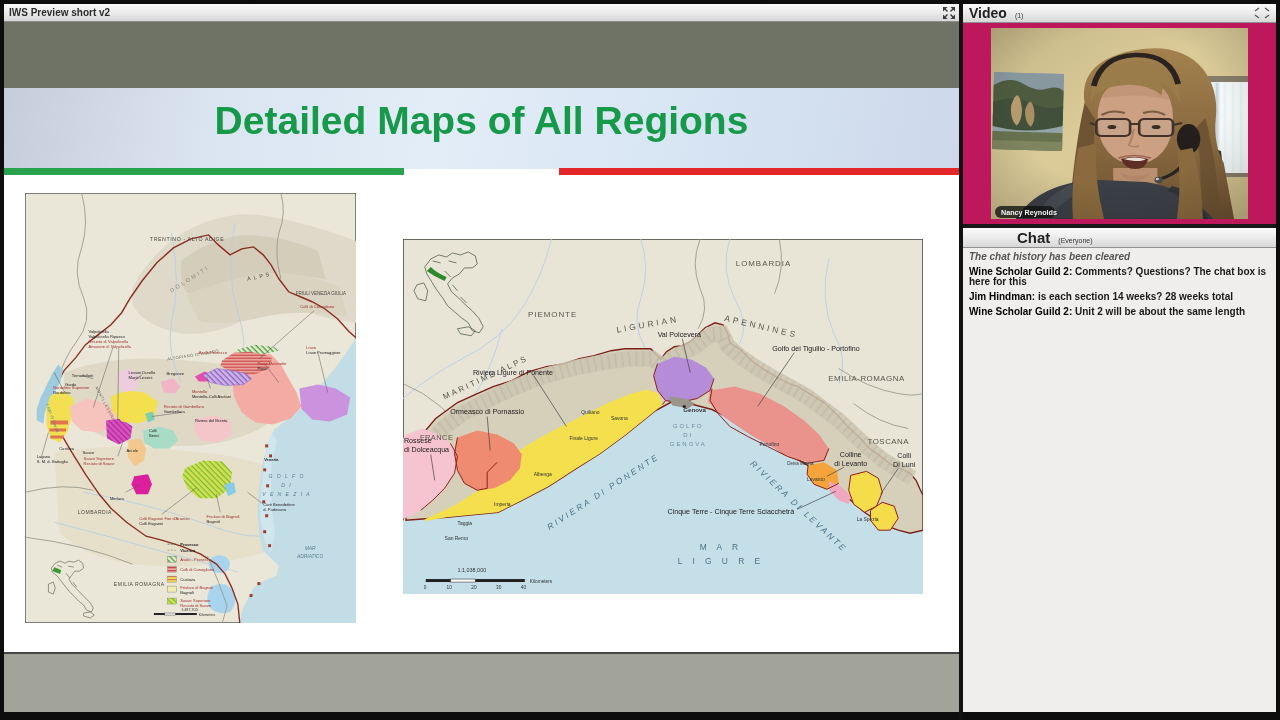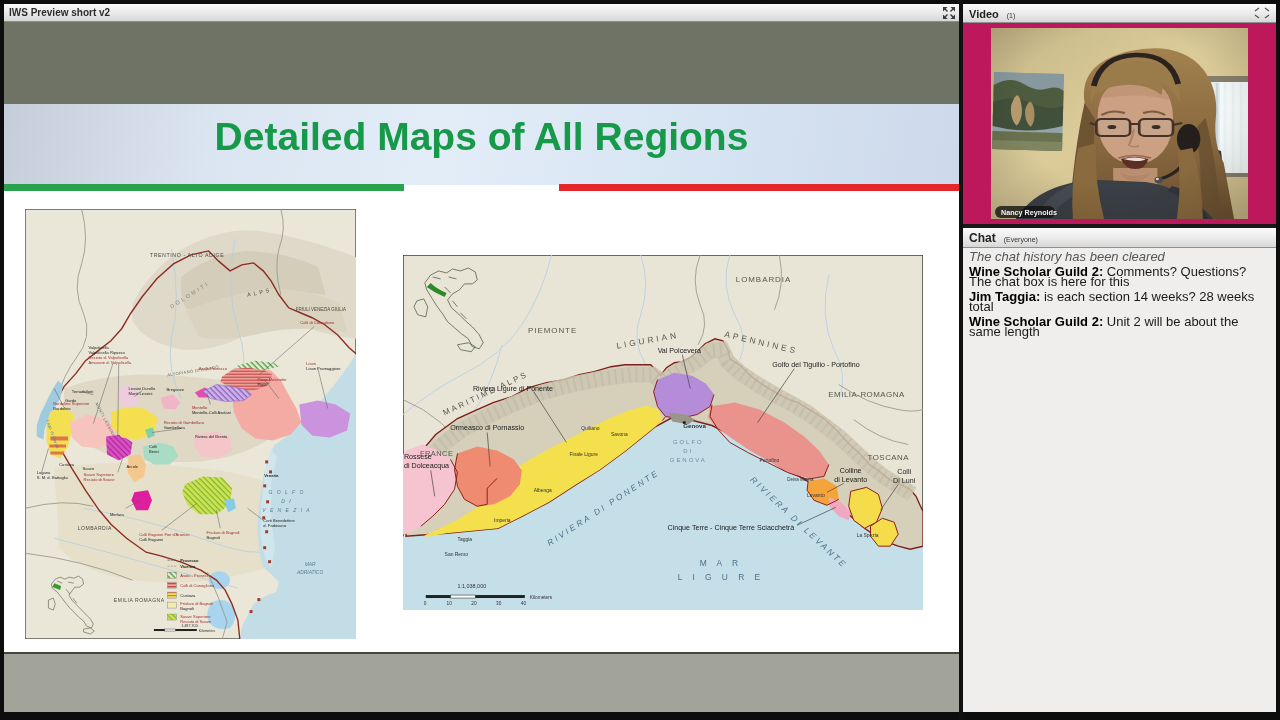"Video" .phead .t1 { font-size: 11px -> 14px }
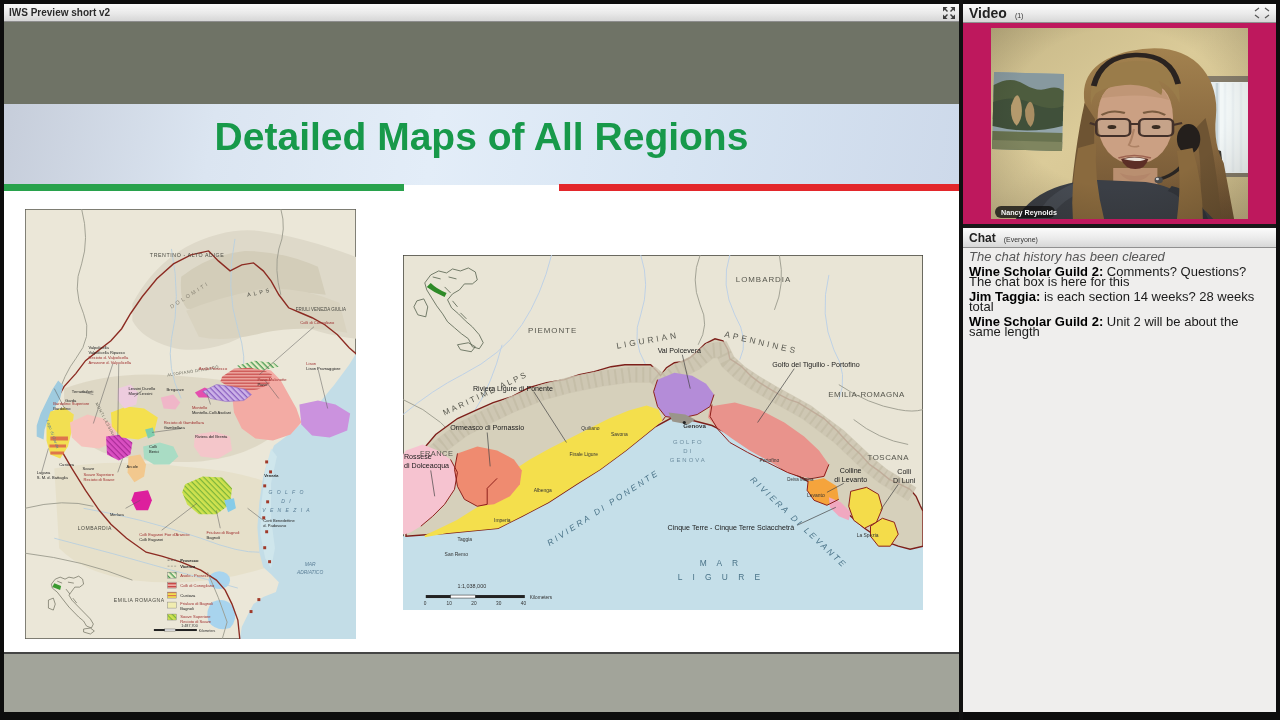"Detailed Maps of All Regions" #slide { margin-top: 16px -> none }
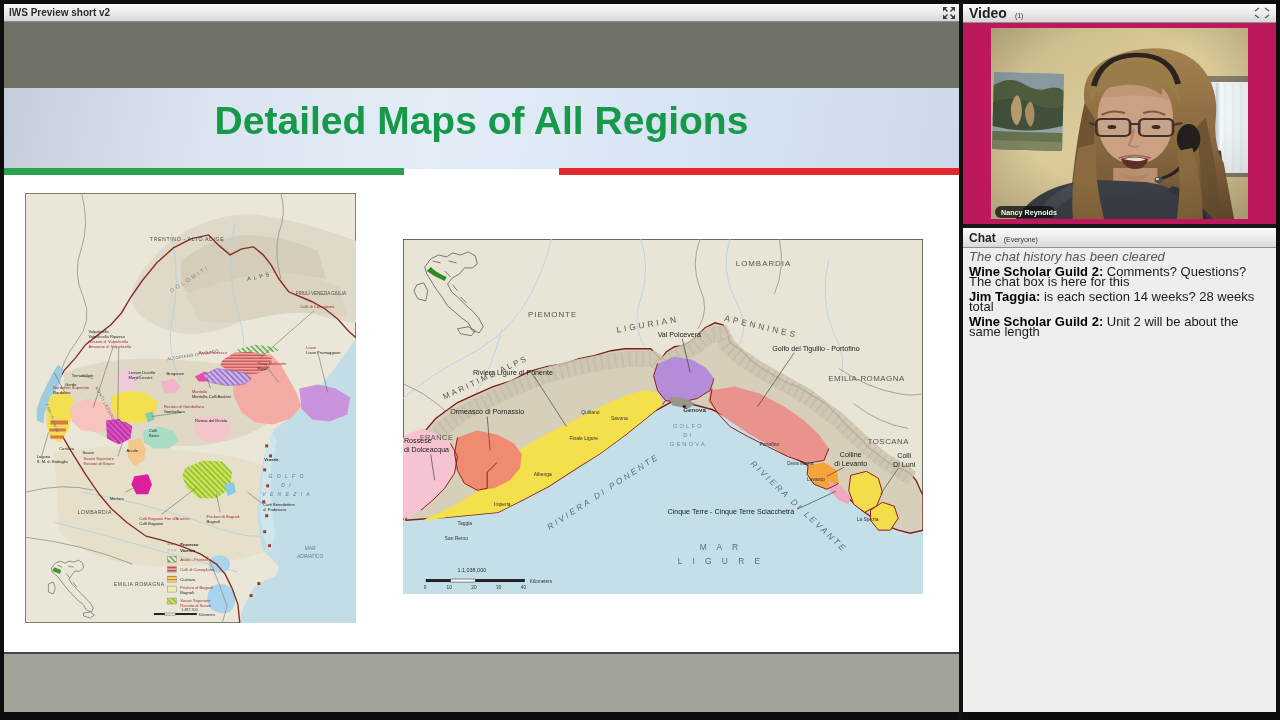"Chat" #chead .t1 { font-size: 12px -> 15px; margin-left: none -> 48px }
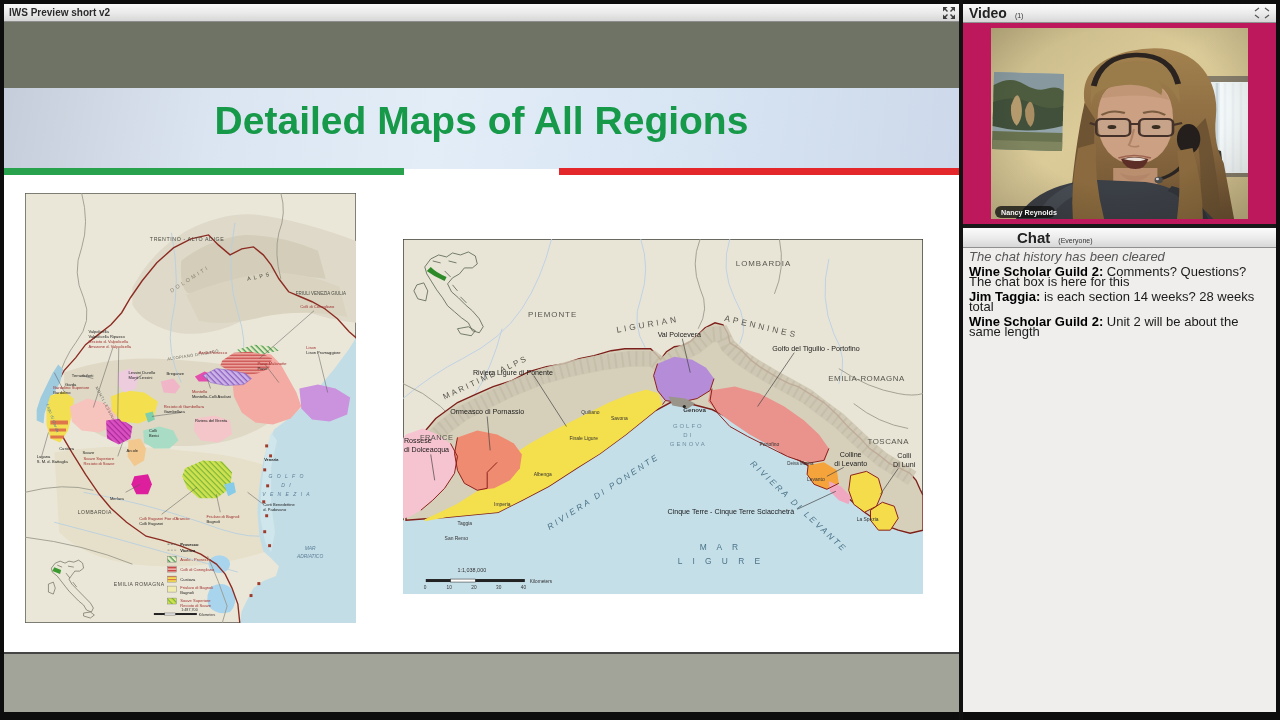"The chat history has been" #cbody { font-size: 13px -> 10px; font-weight: none -> bold }
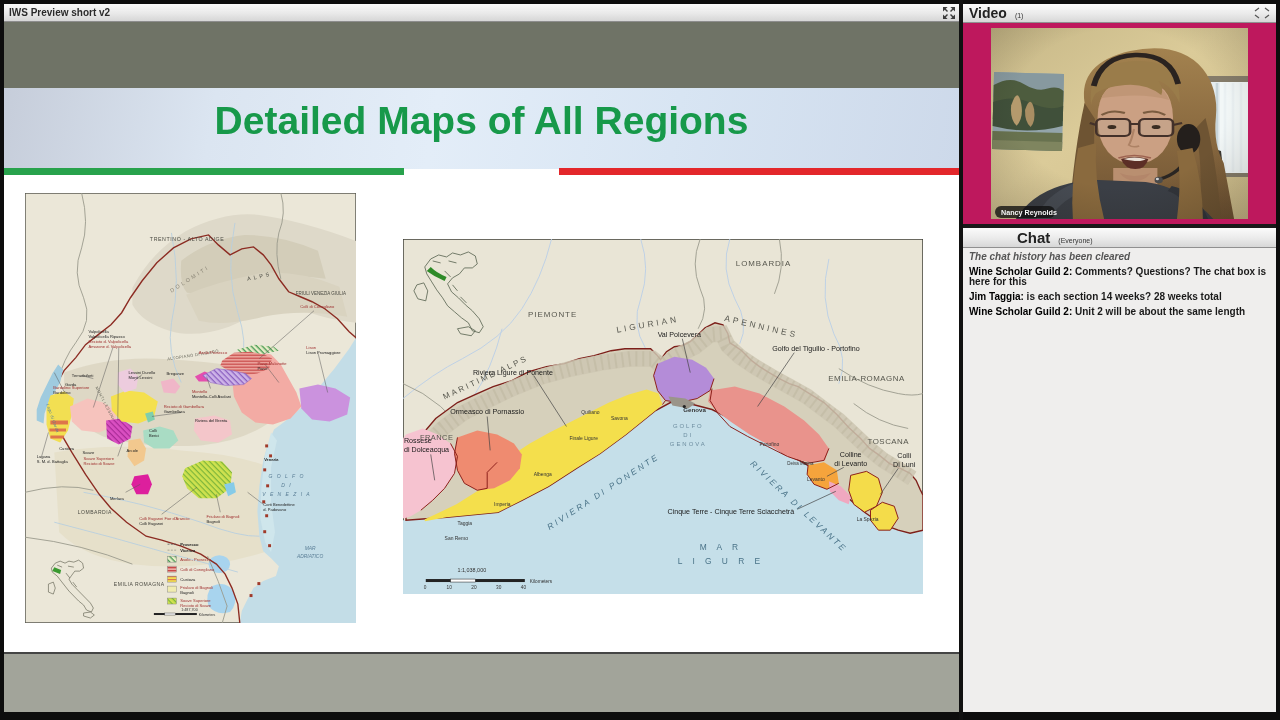"Jim Taggia:" b { text: Taggia -> Hindman }
